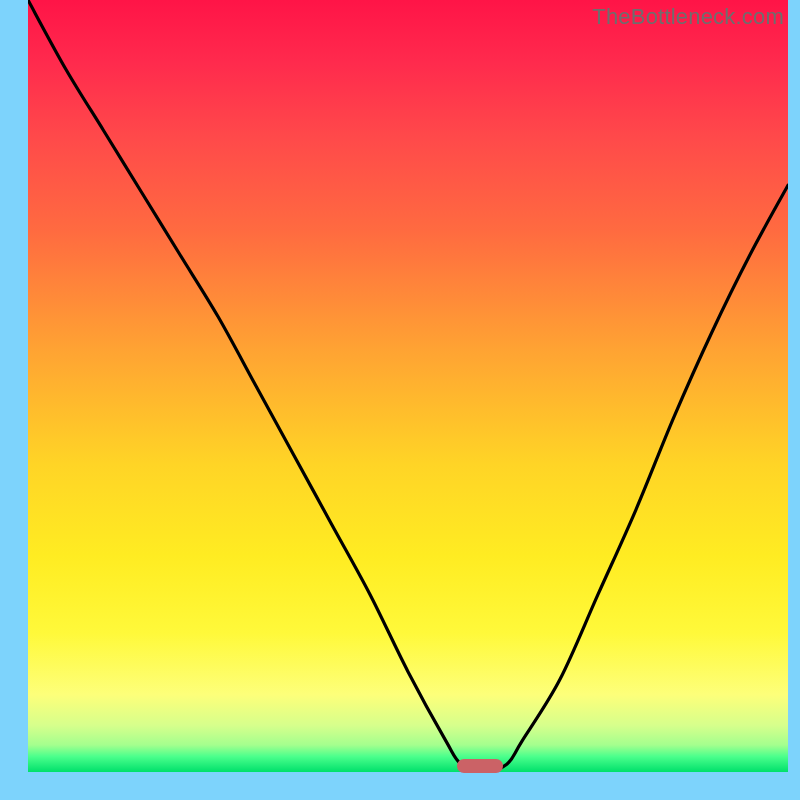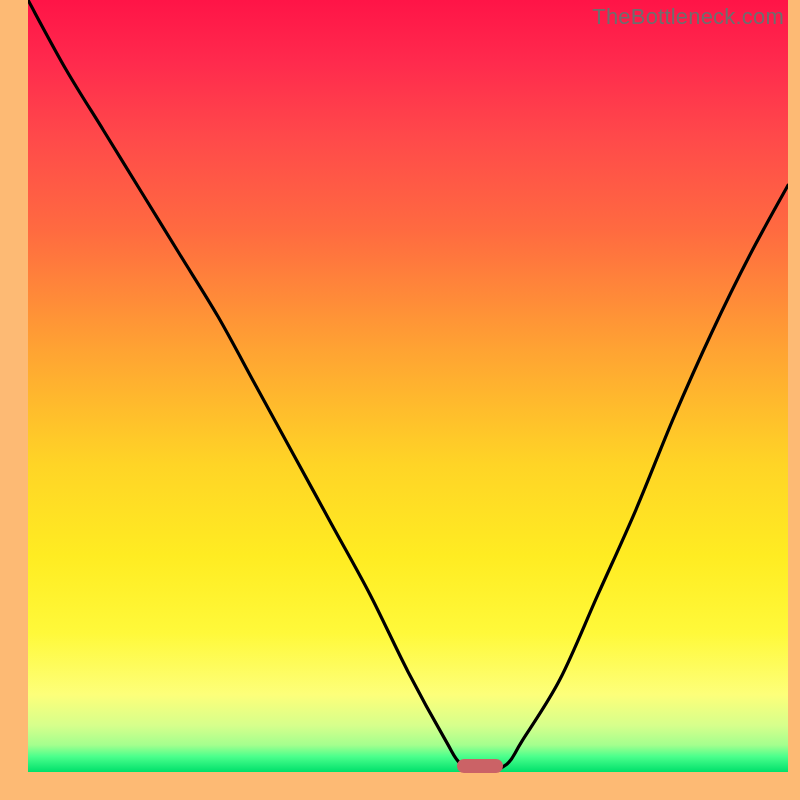"TheBottleneck.com" .container { background: #fdba74 -> #7dd3fc }
